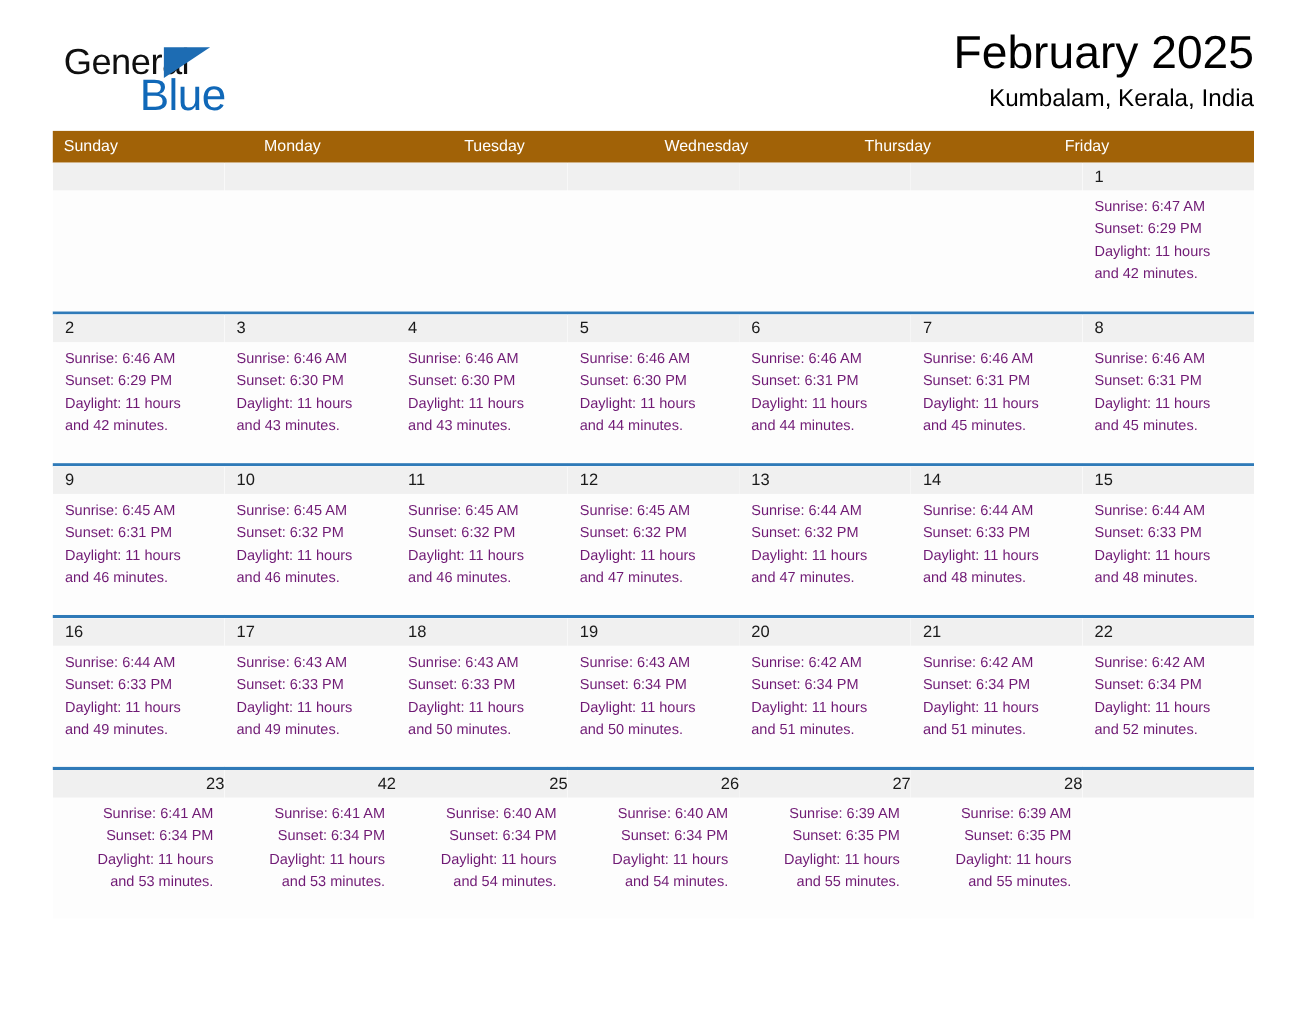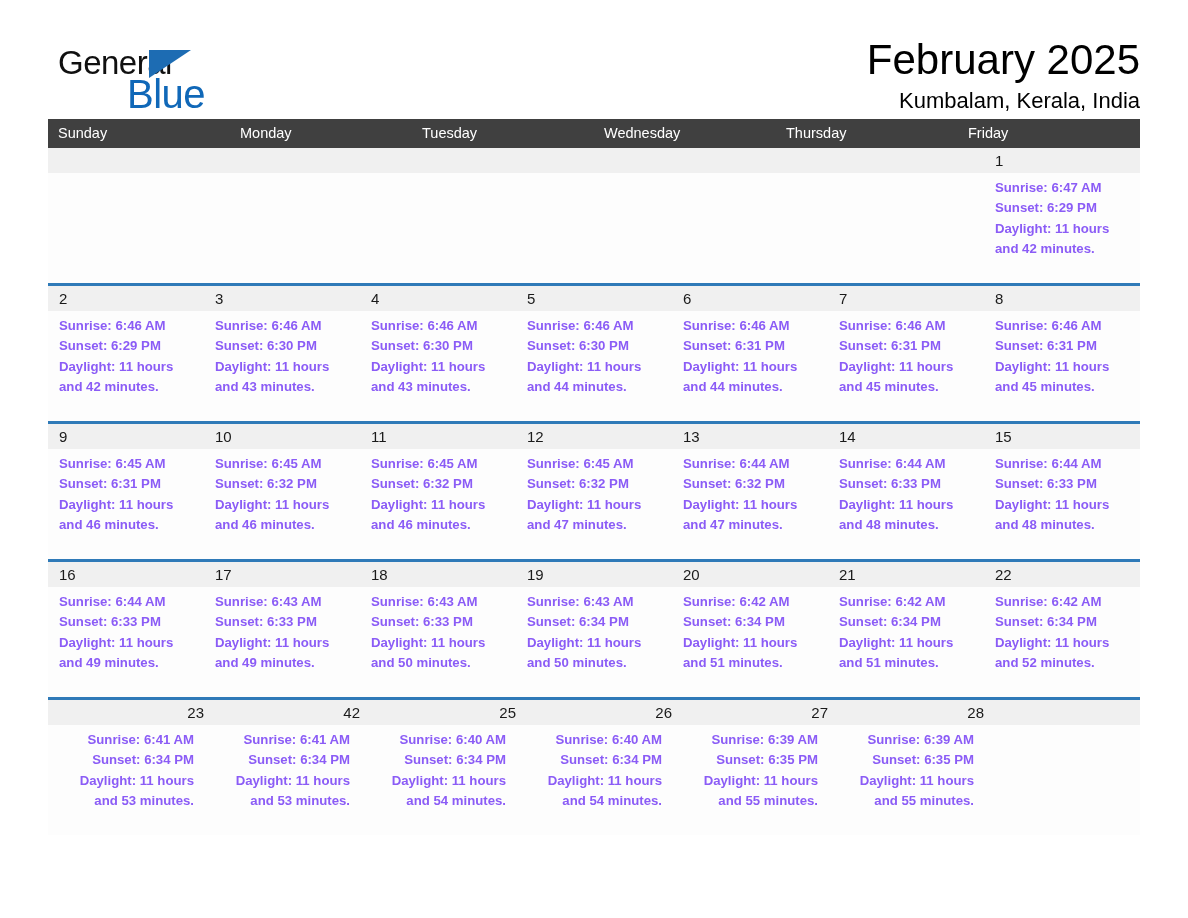"General" .header { align-items: center -> flex-end }
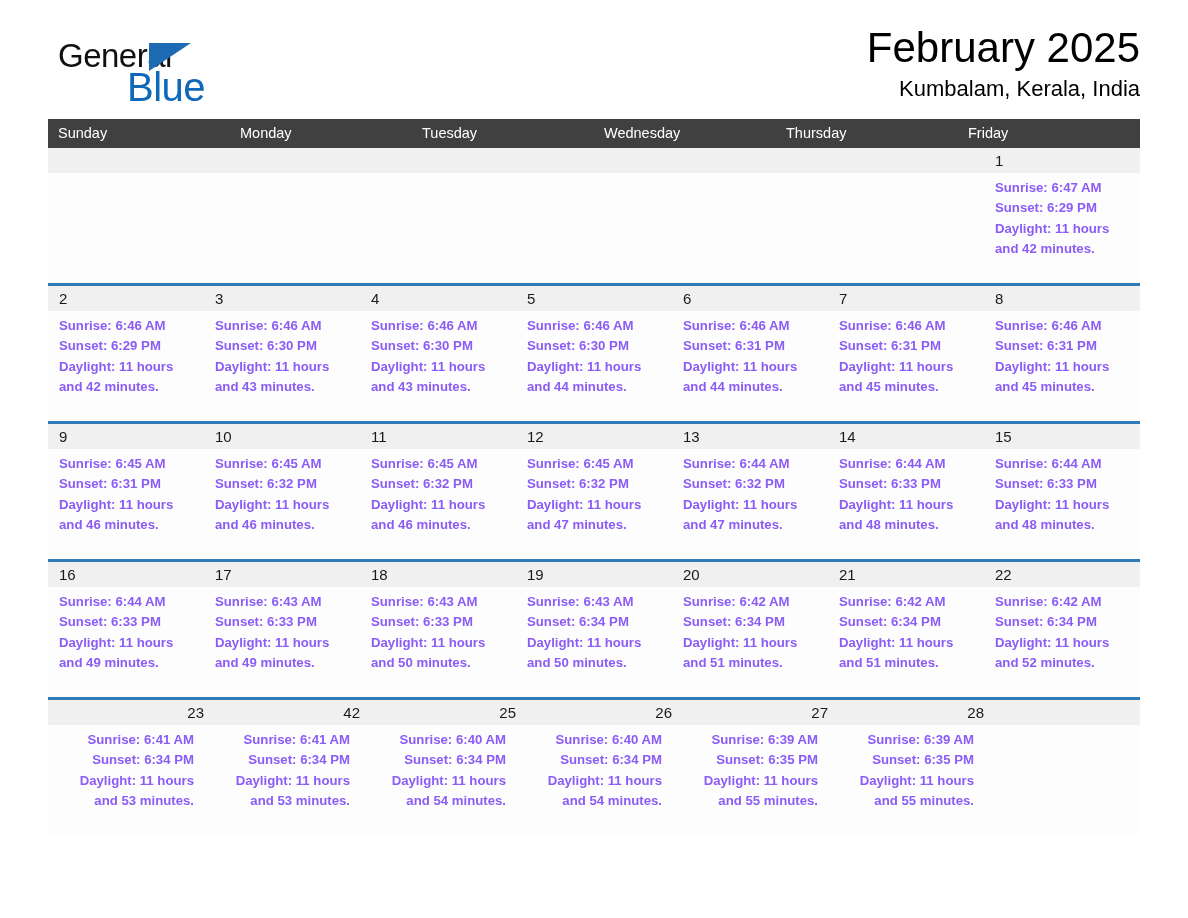"Sunday" .weekday-row { background: #404040 -> #a16207 }
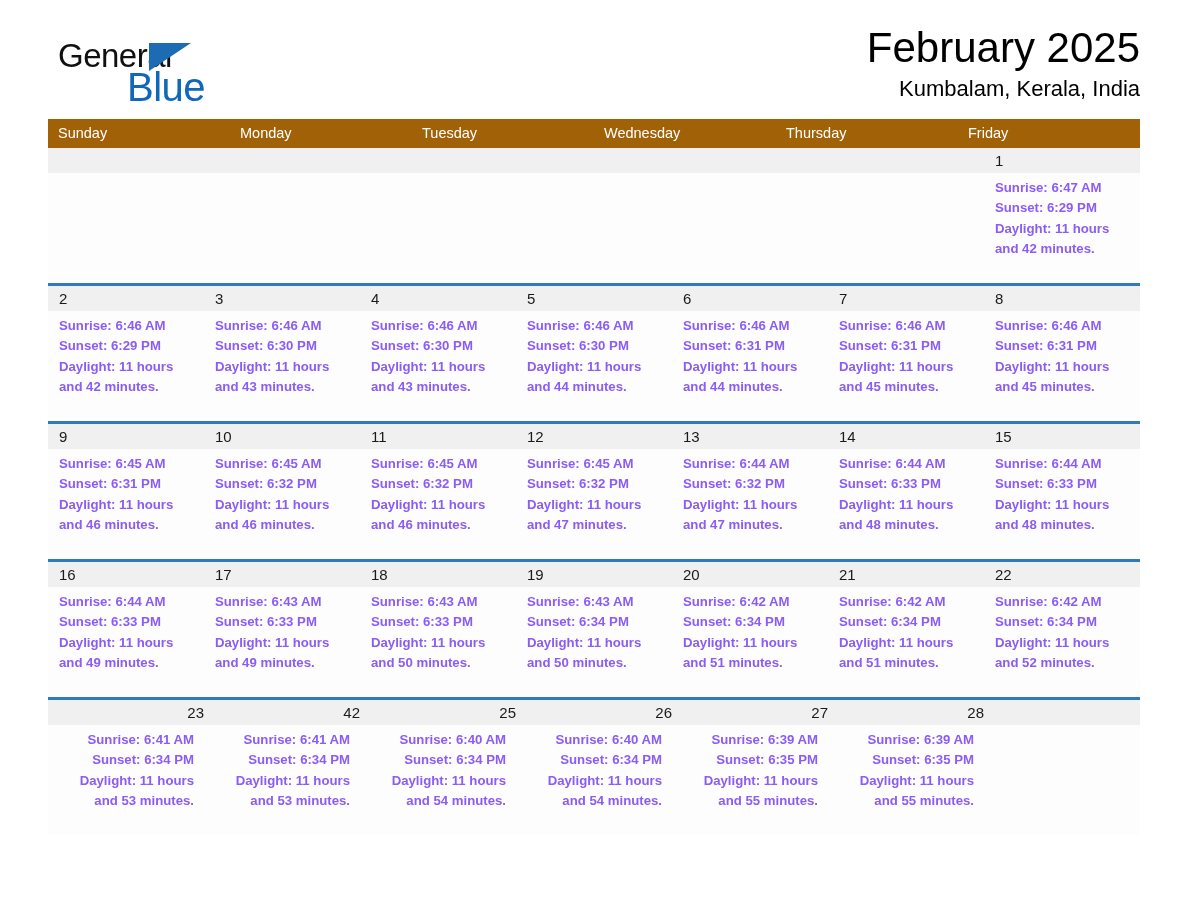"Sunrise: 6:47 AM" .day-info { color: #8b5cf6 -> #701a75; font-weight: bold -> none }
